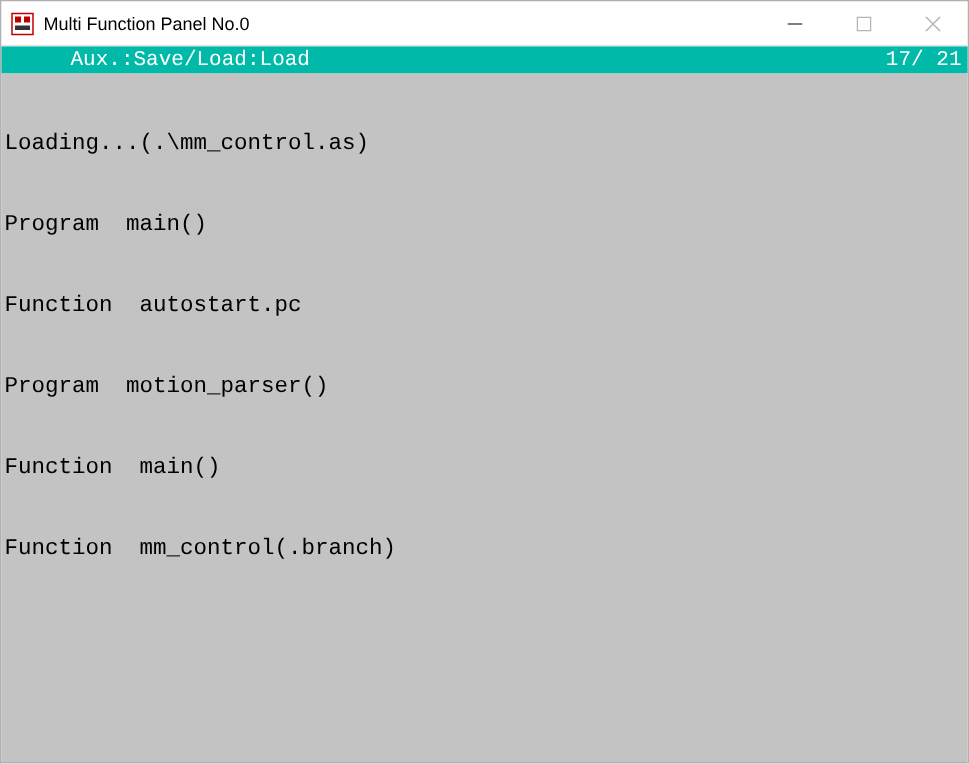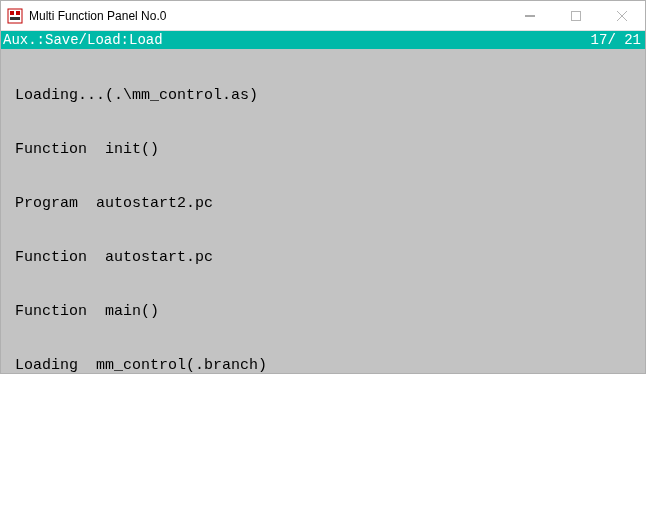"Multi Function Panel No.0" .window { height: 374px -> 509px }
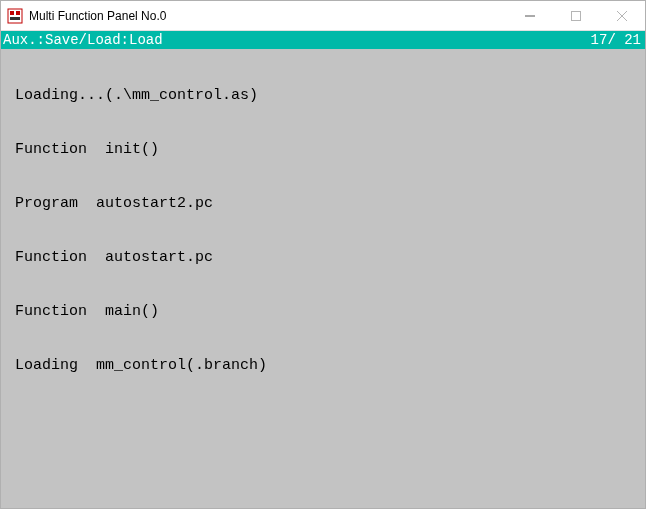"Aux.:Save/Load:Load" .statusbar .left { margin-left: none -> 44px }
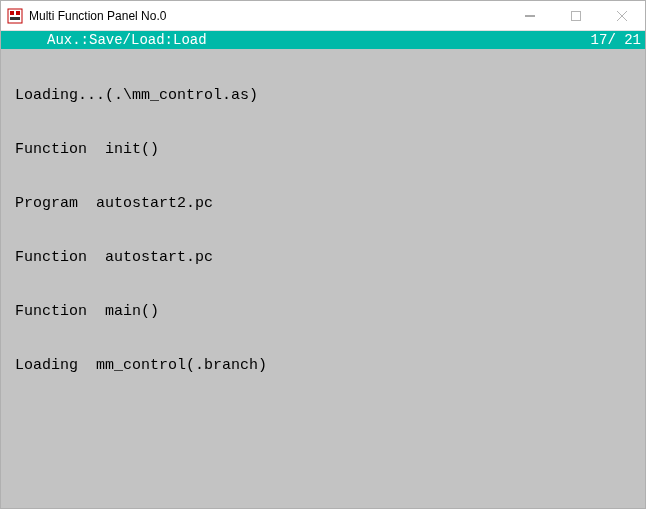"Loading...(.\mm_control.as)" .terminal { padding: 2px 14px -> 2px 2px }
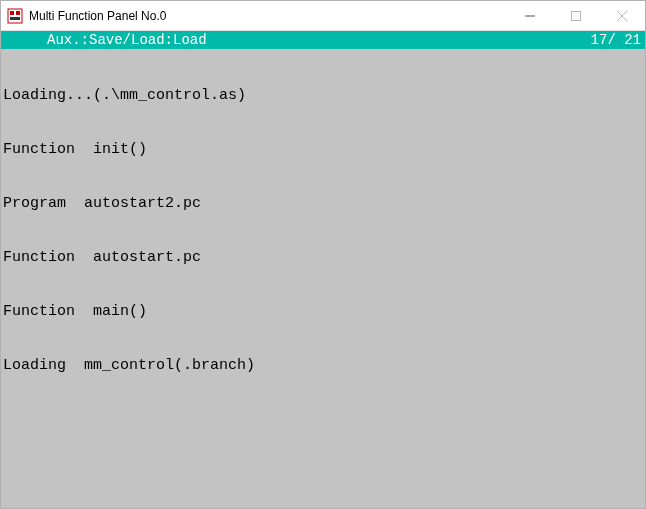"Function init()" div.term-line { text: Function  init -> Program  main }
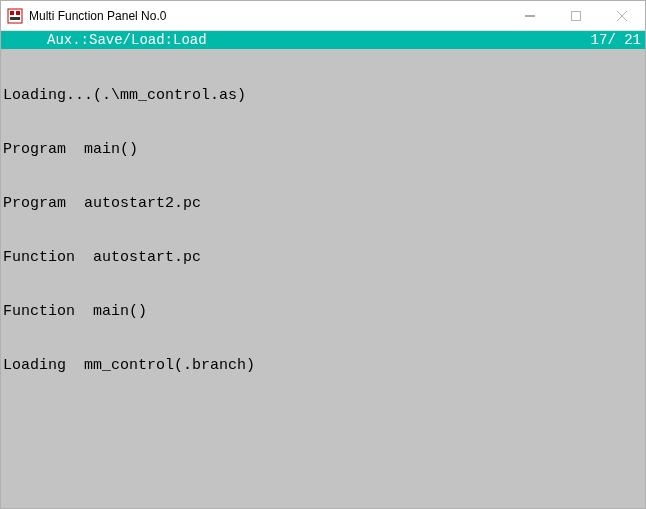"Program autostart2.pc" div.term-line { html: <div>Program autostart2.pc</div> -> none }
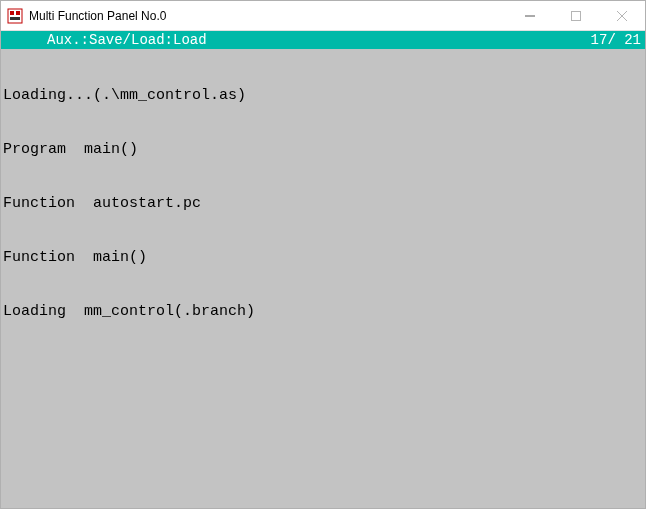"Program motion_parser()" div.term-line { html: none -> <div>Program motion_parser()</div> }
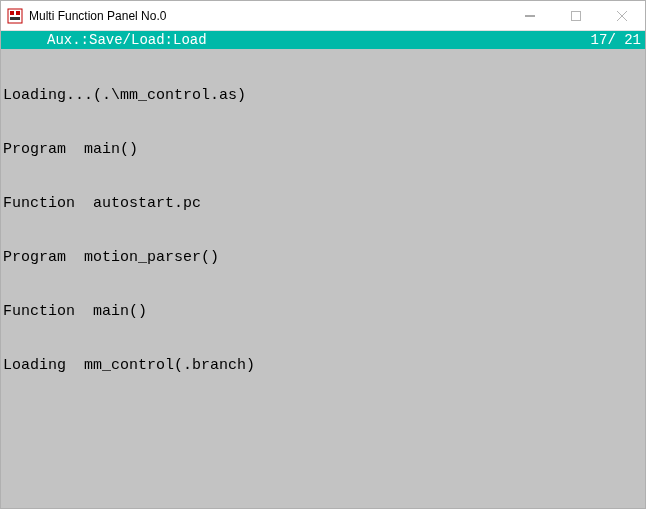"Loading mm_control(.branch)" div.term-line { text: Loading -> Function }
